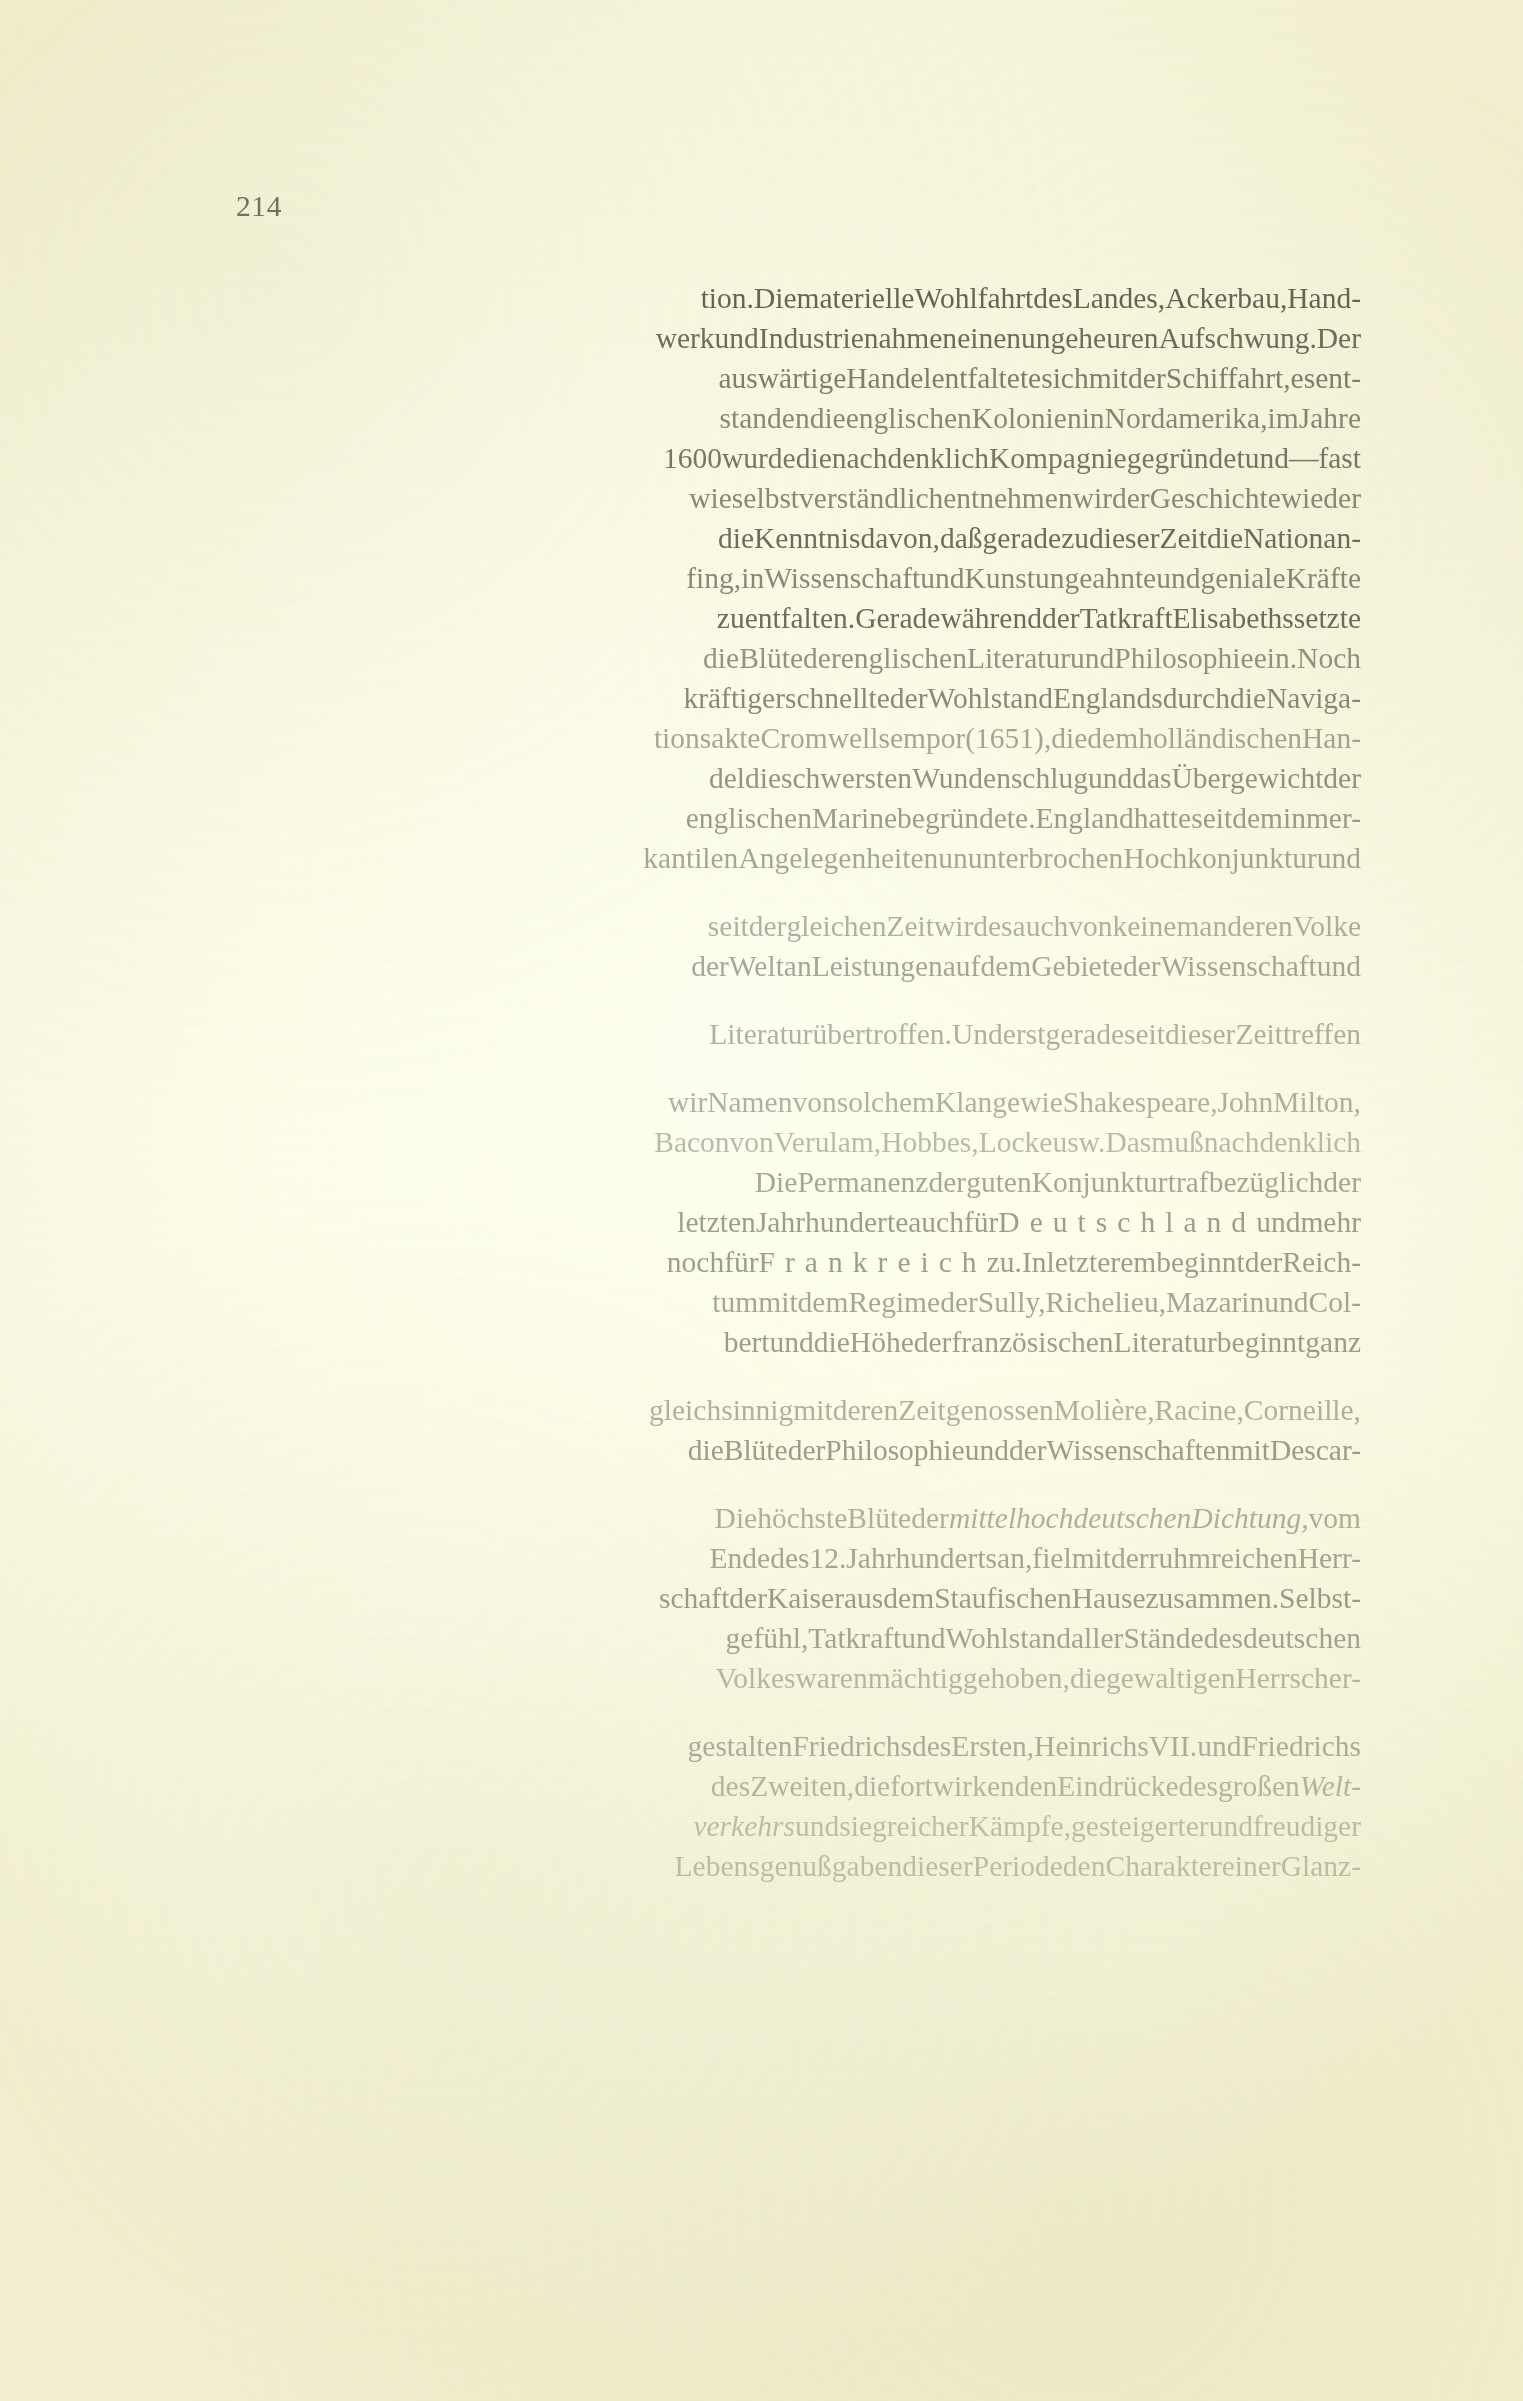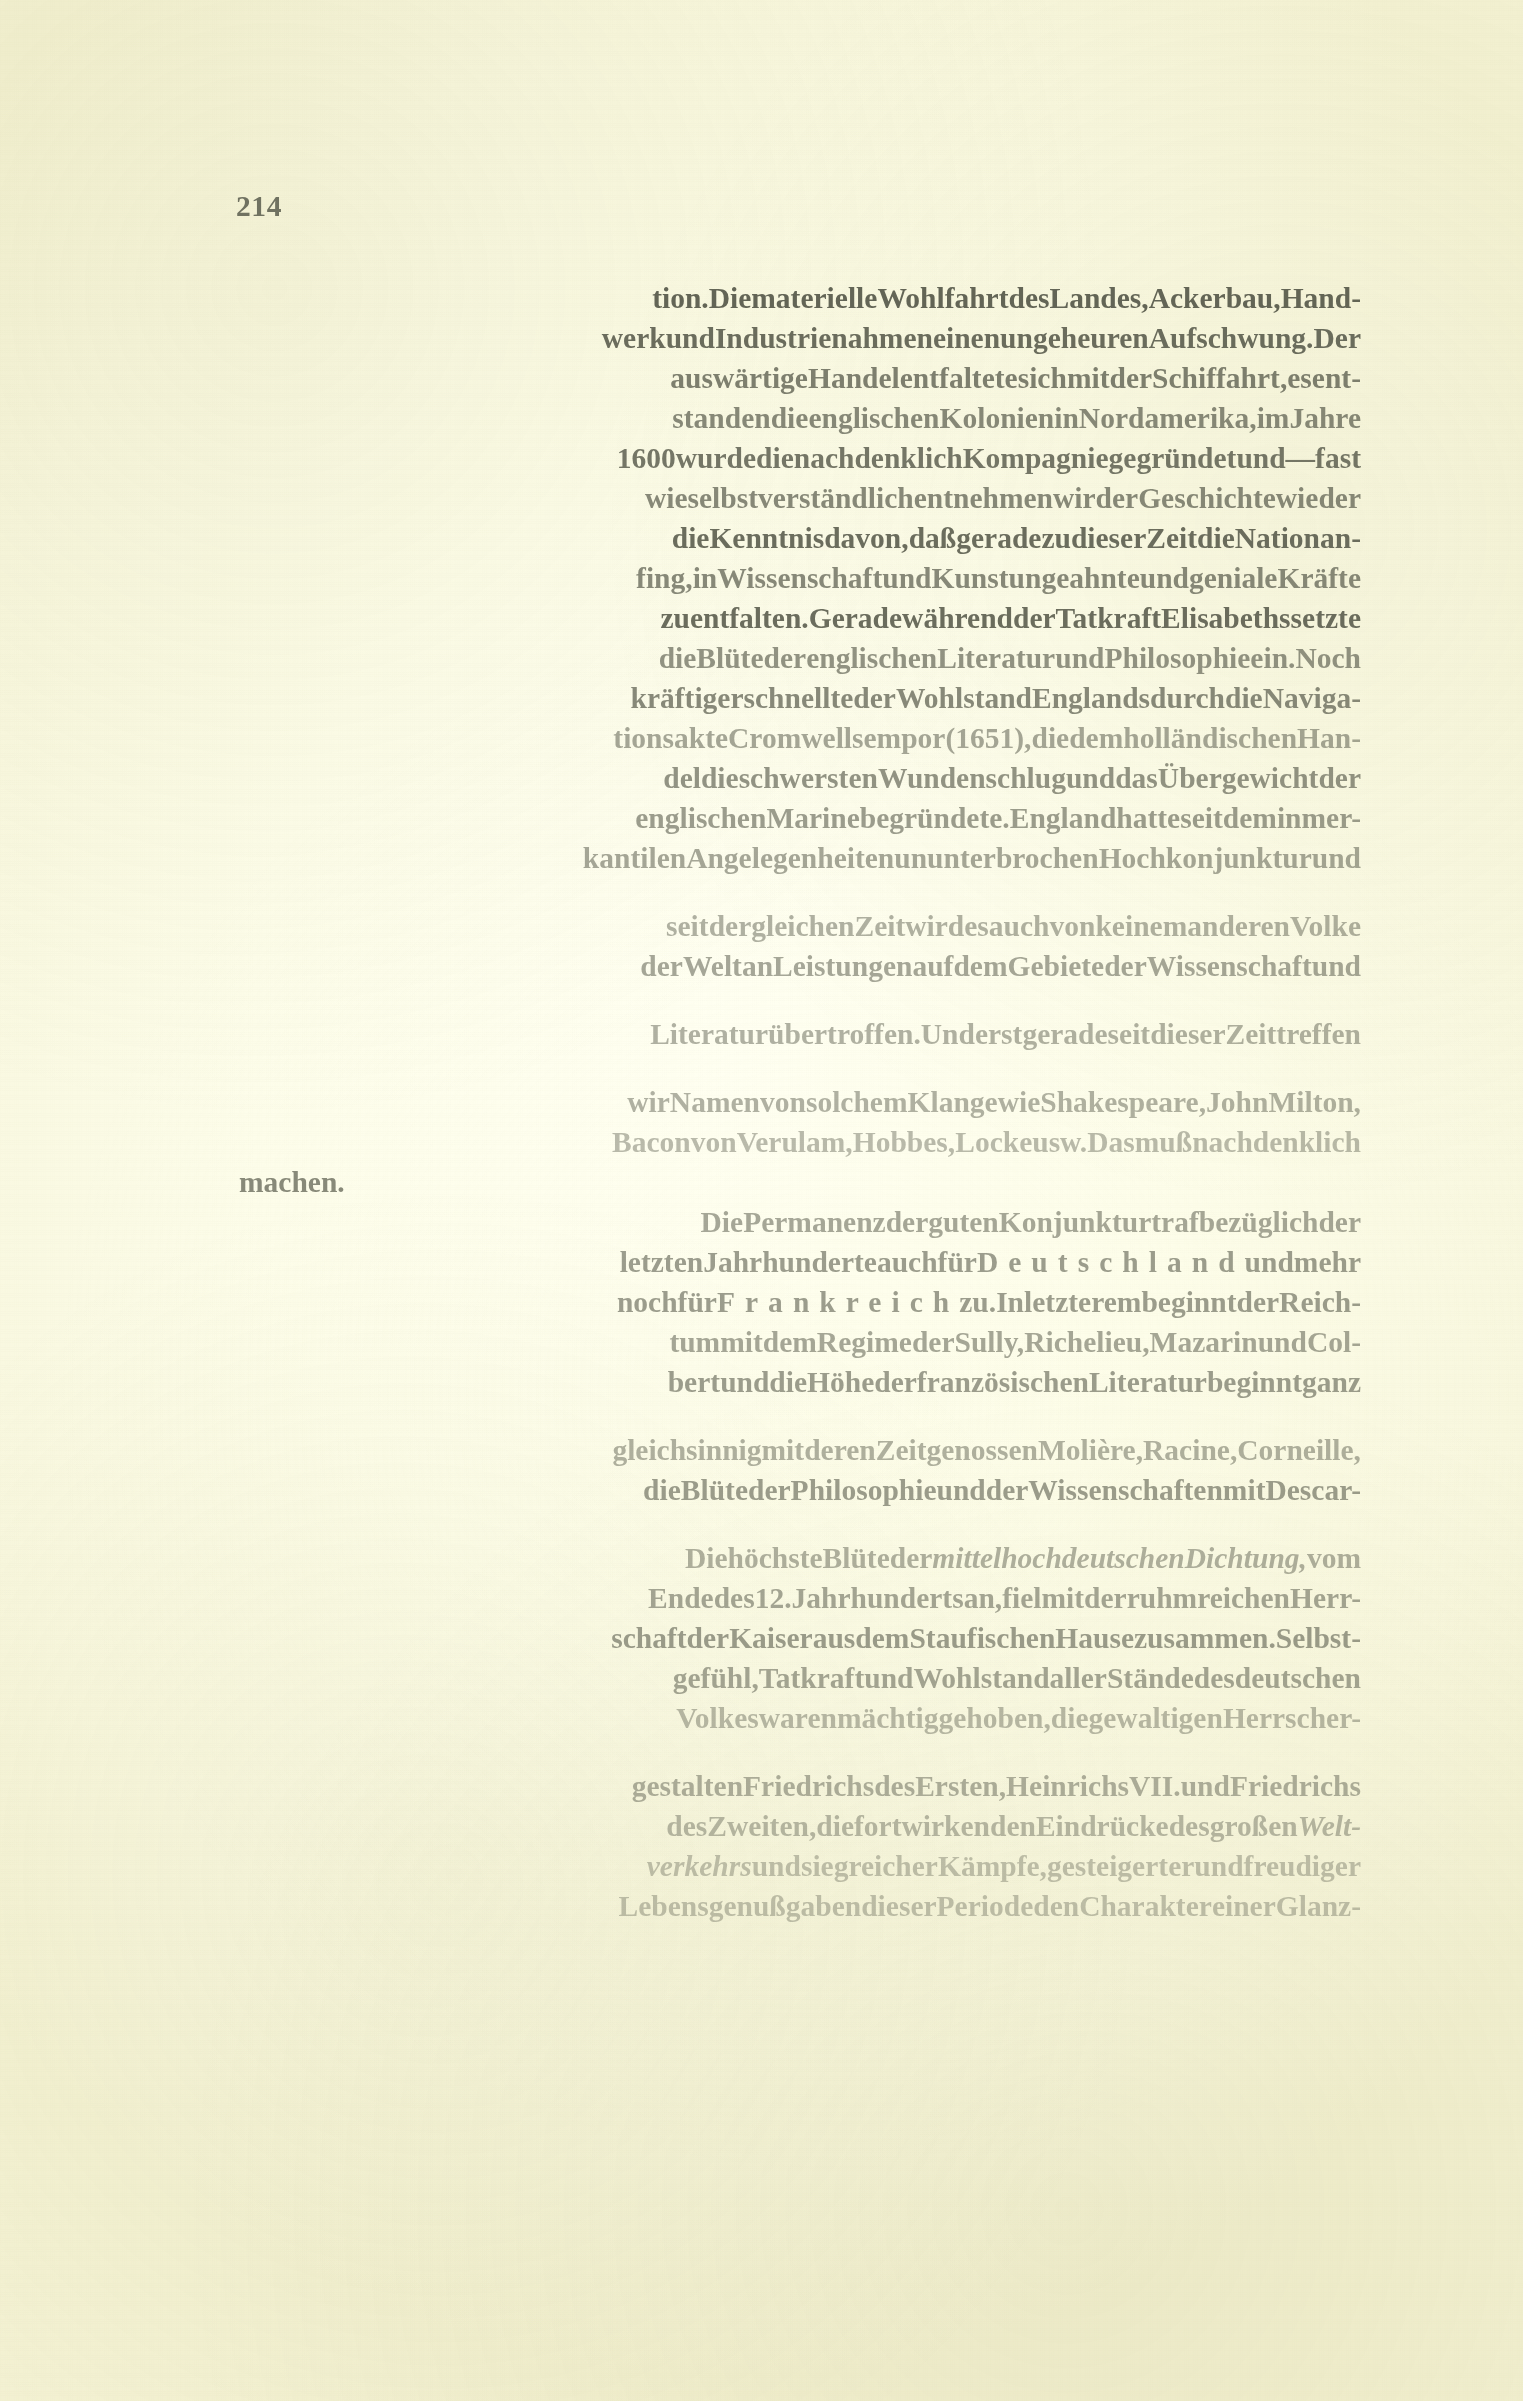"214" .page { font-weight: bold -> none }
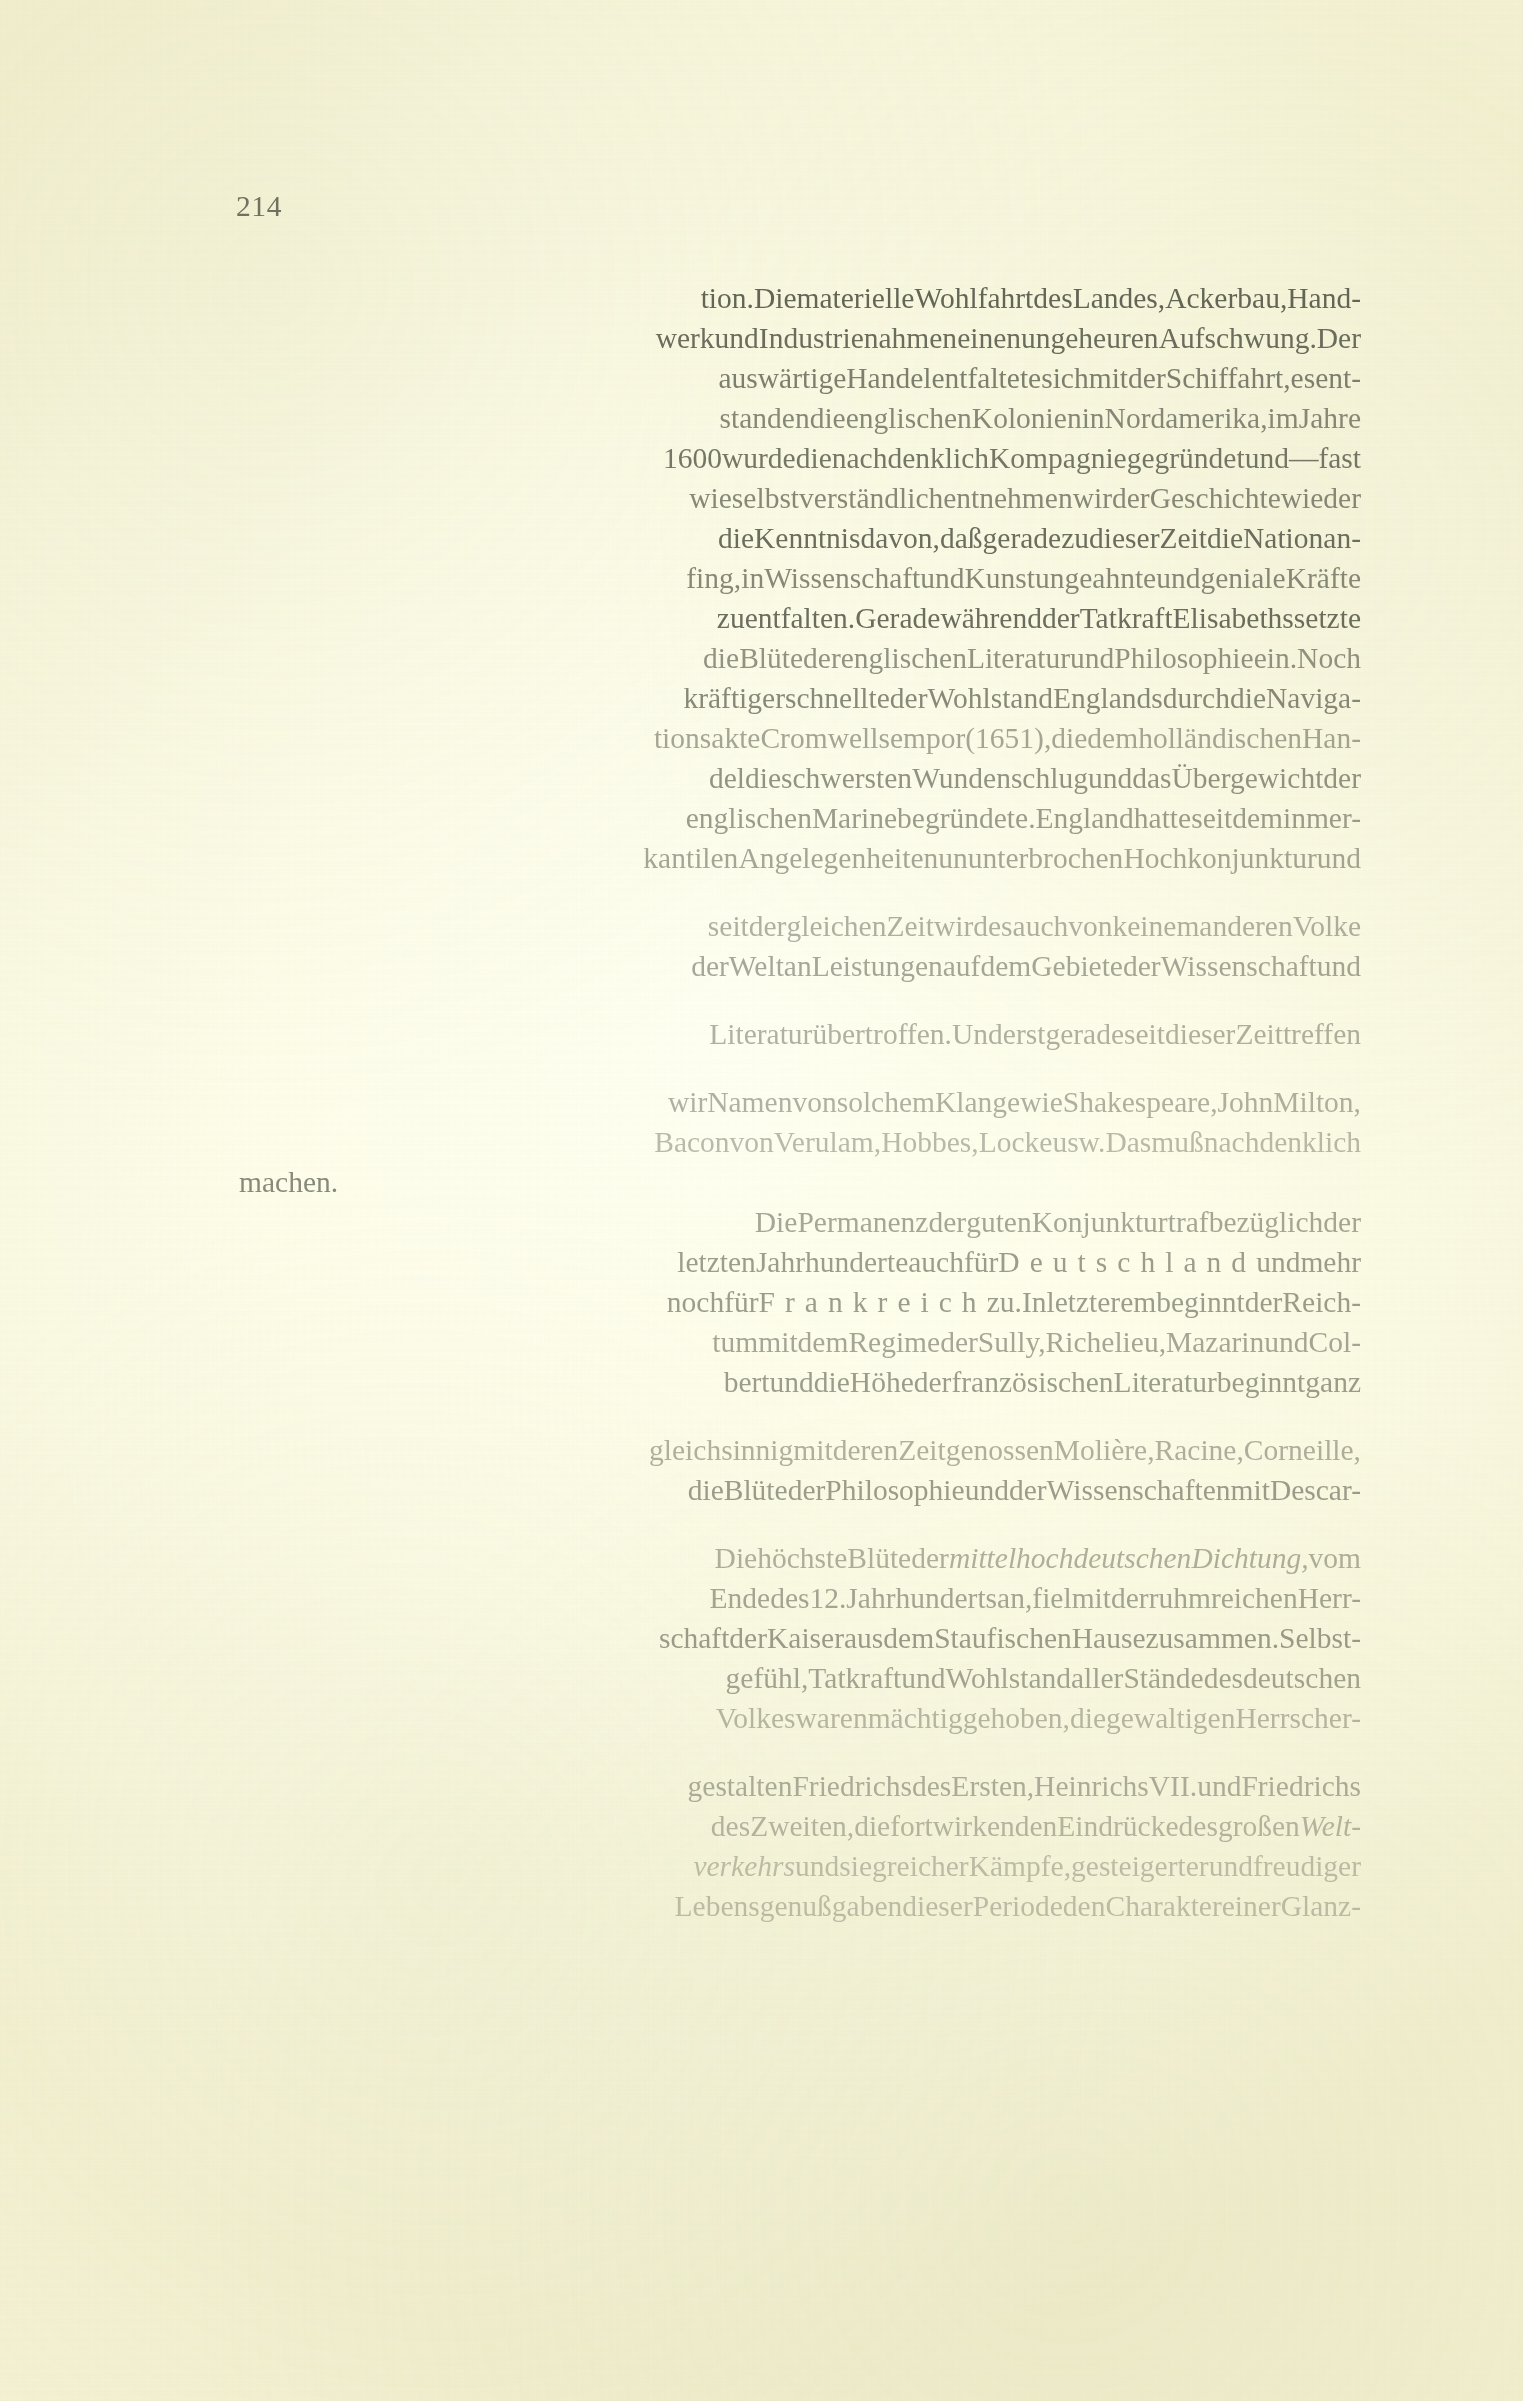"machen." div.ln { html: <div> <div> <span>machen.</span> </div> </div> -> none }
